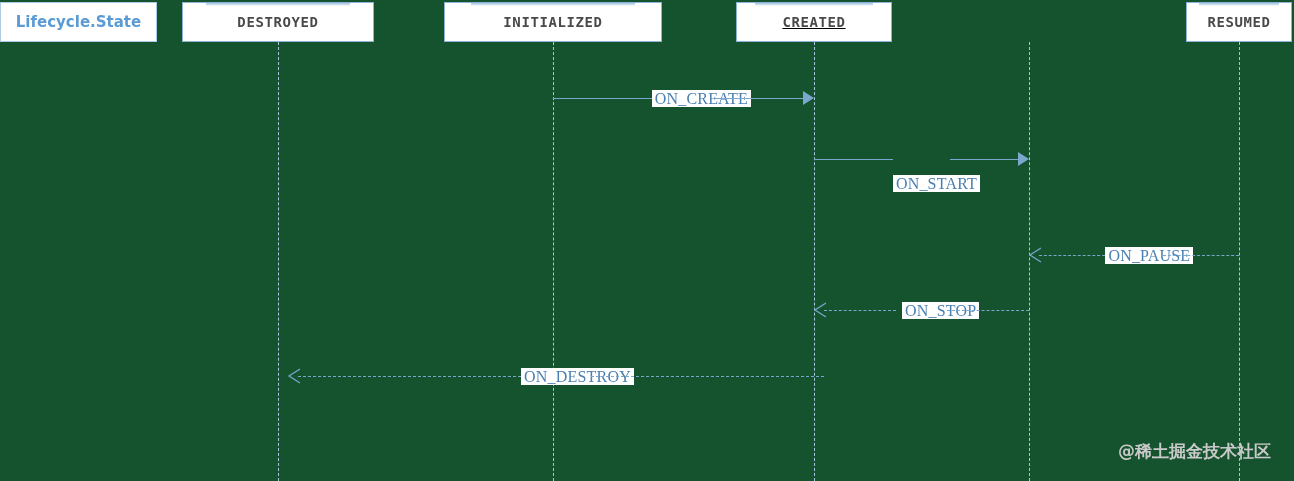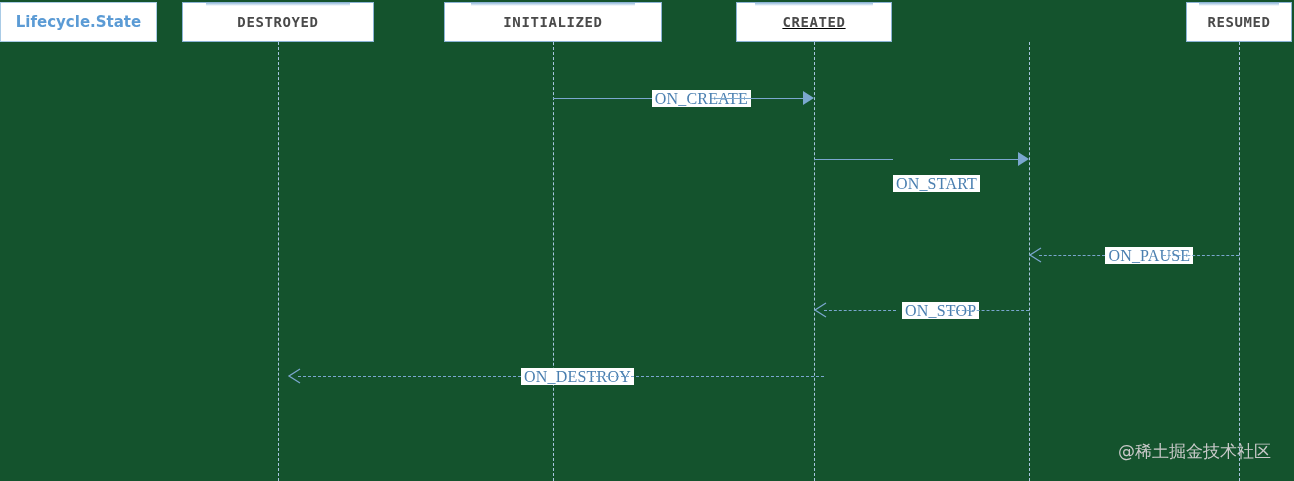"@稀土掘金技术社区" .watermark { font-weight: none -> bold }
